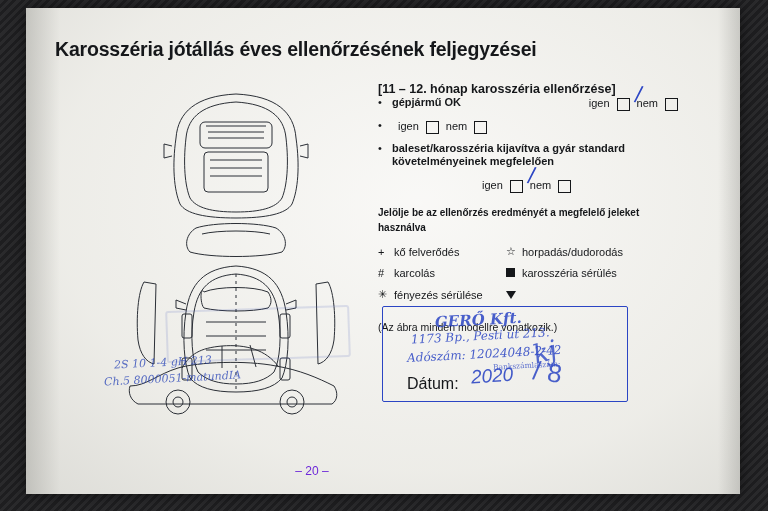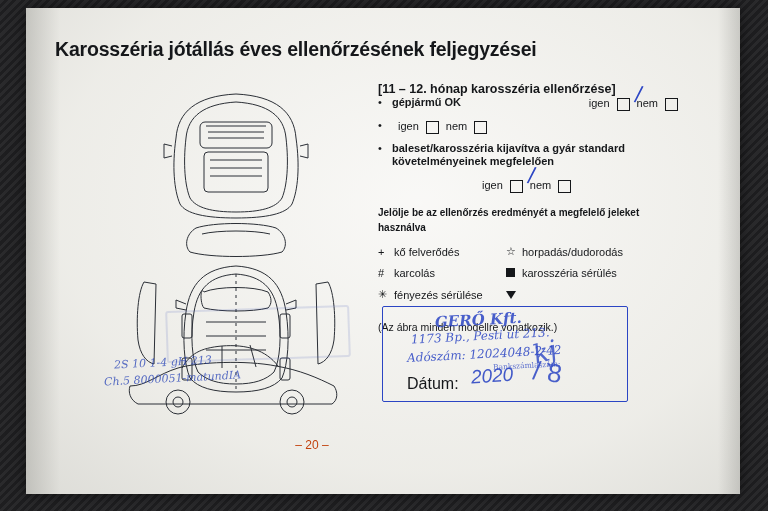"– 20 –" #footer { color: #c2410c -> #6d28d9; top: 430px -> 456px }
